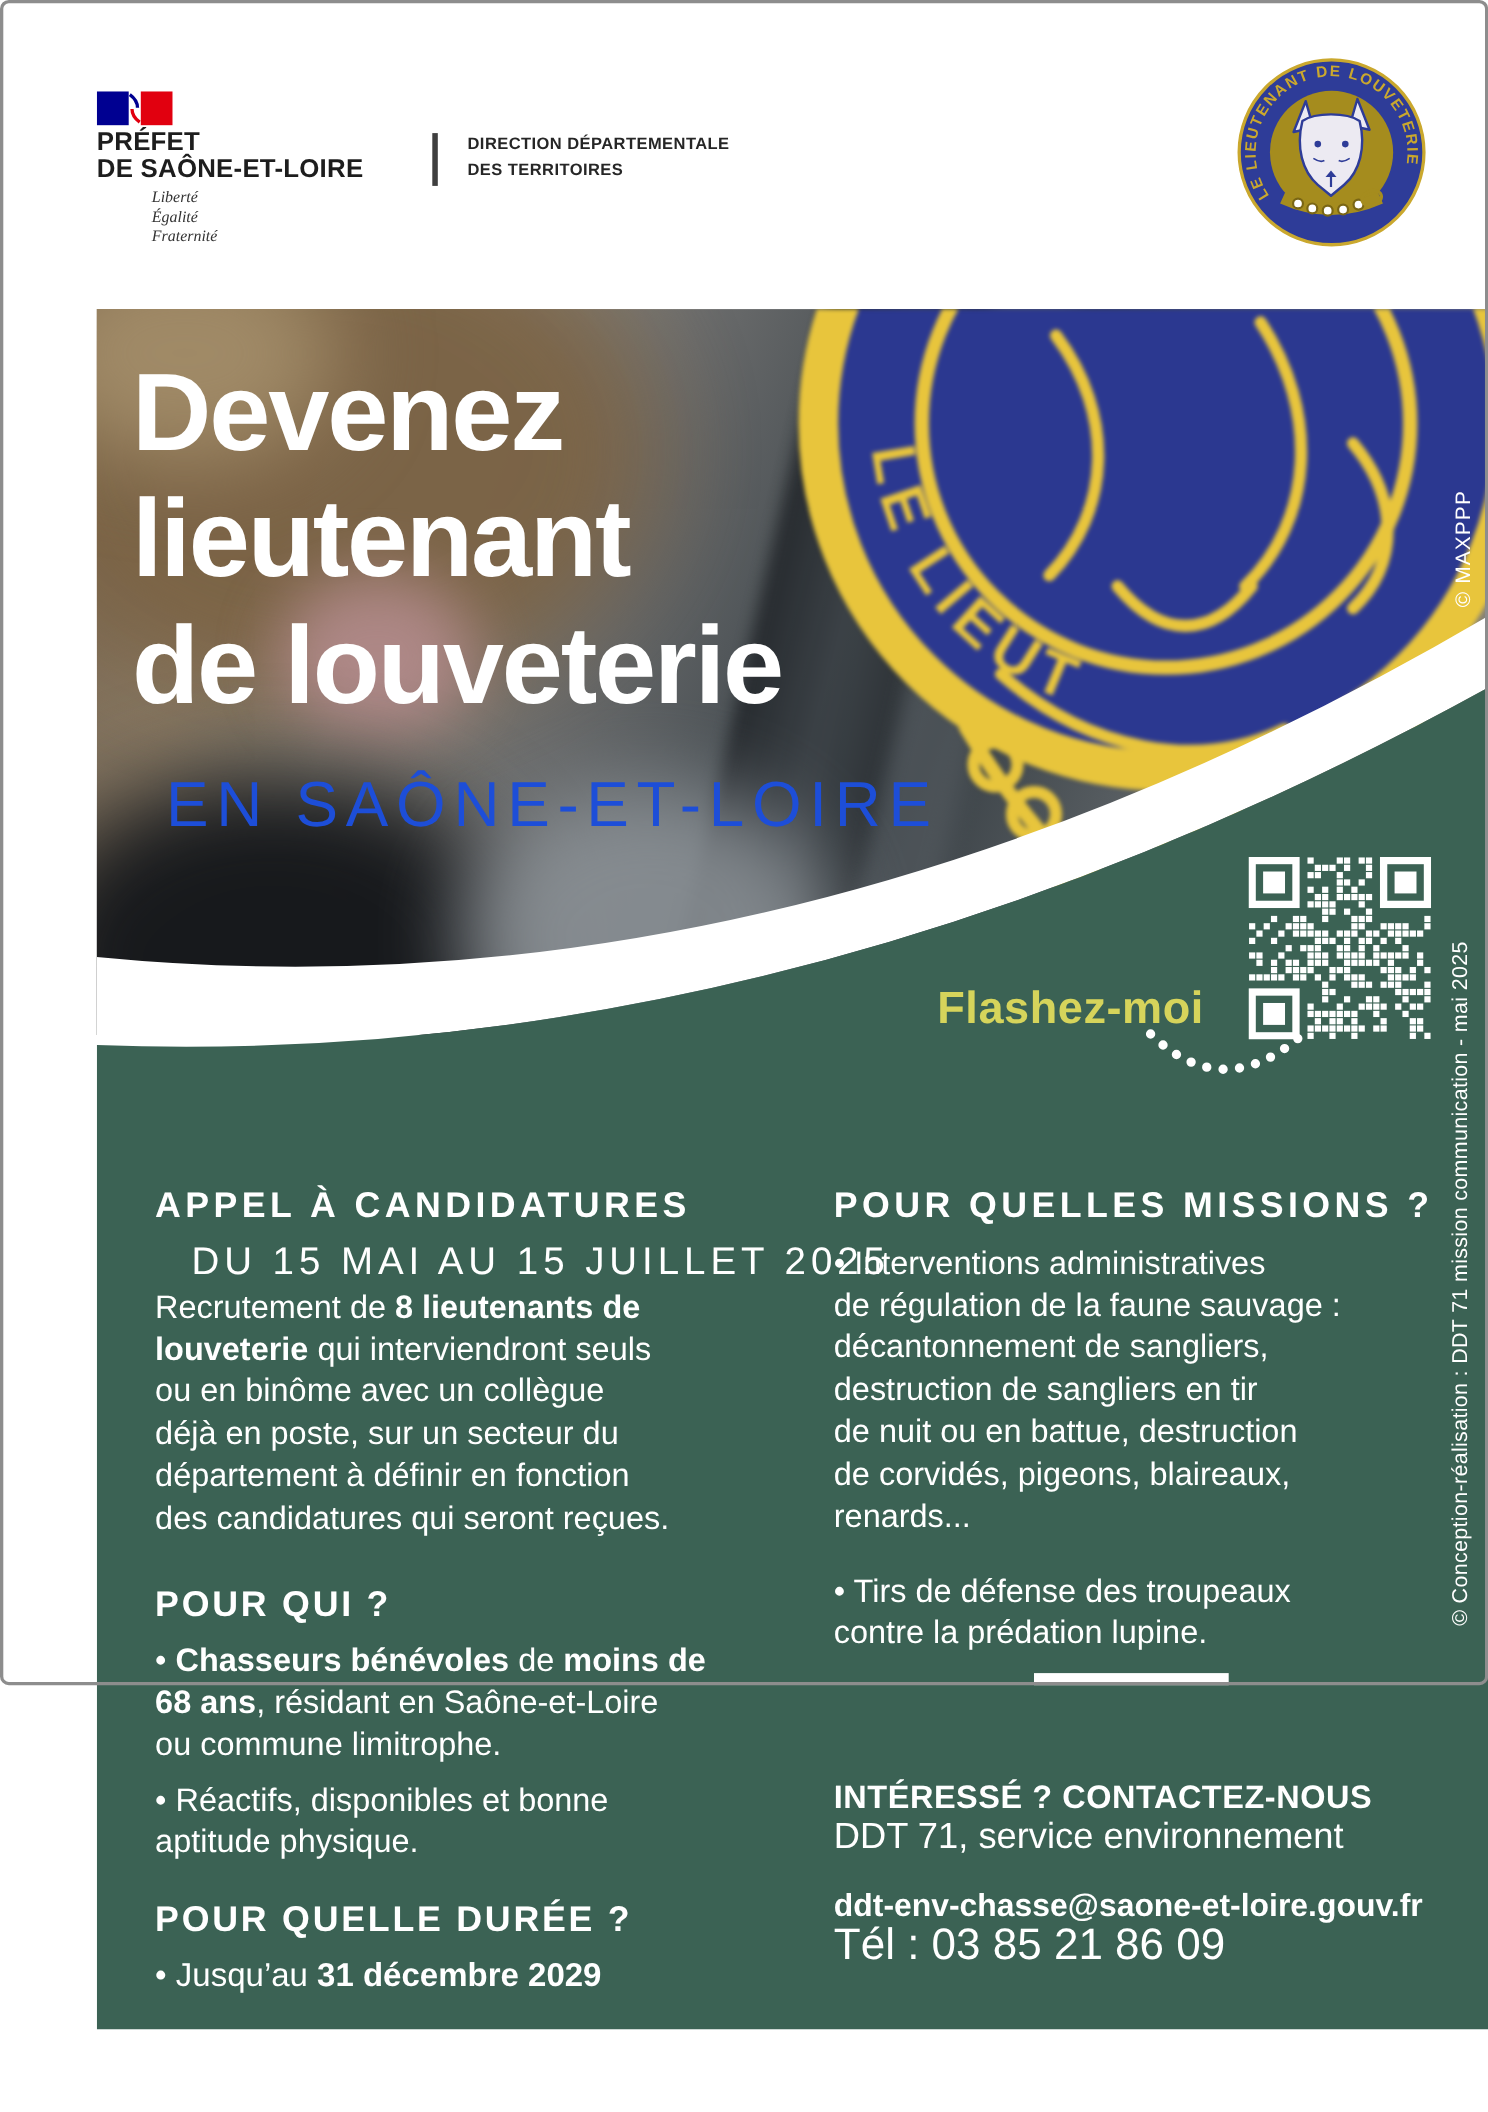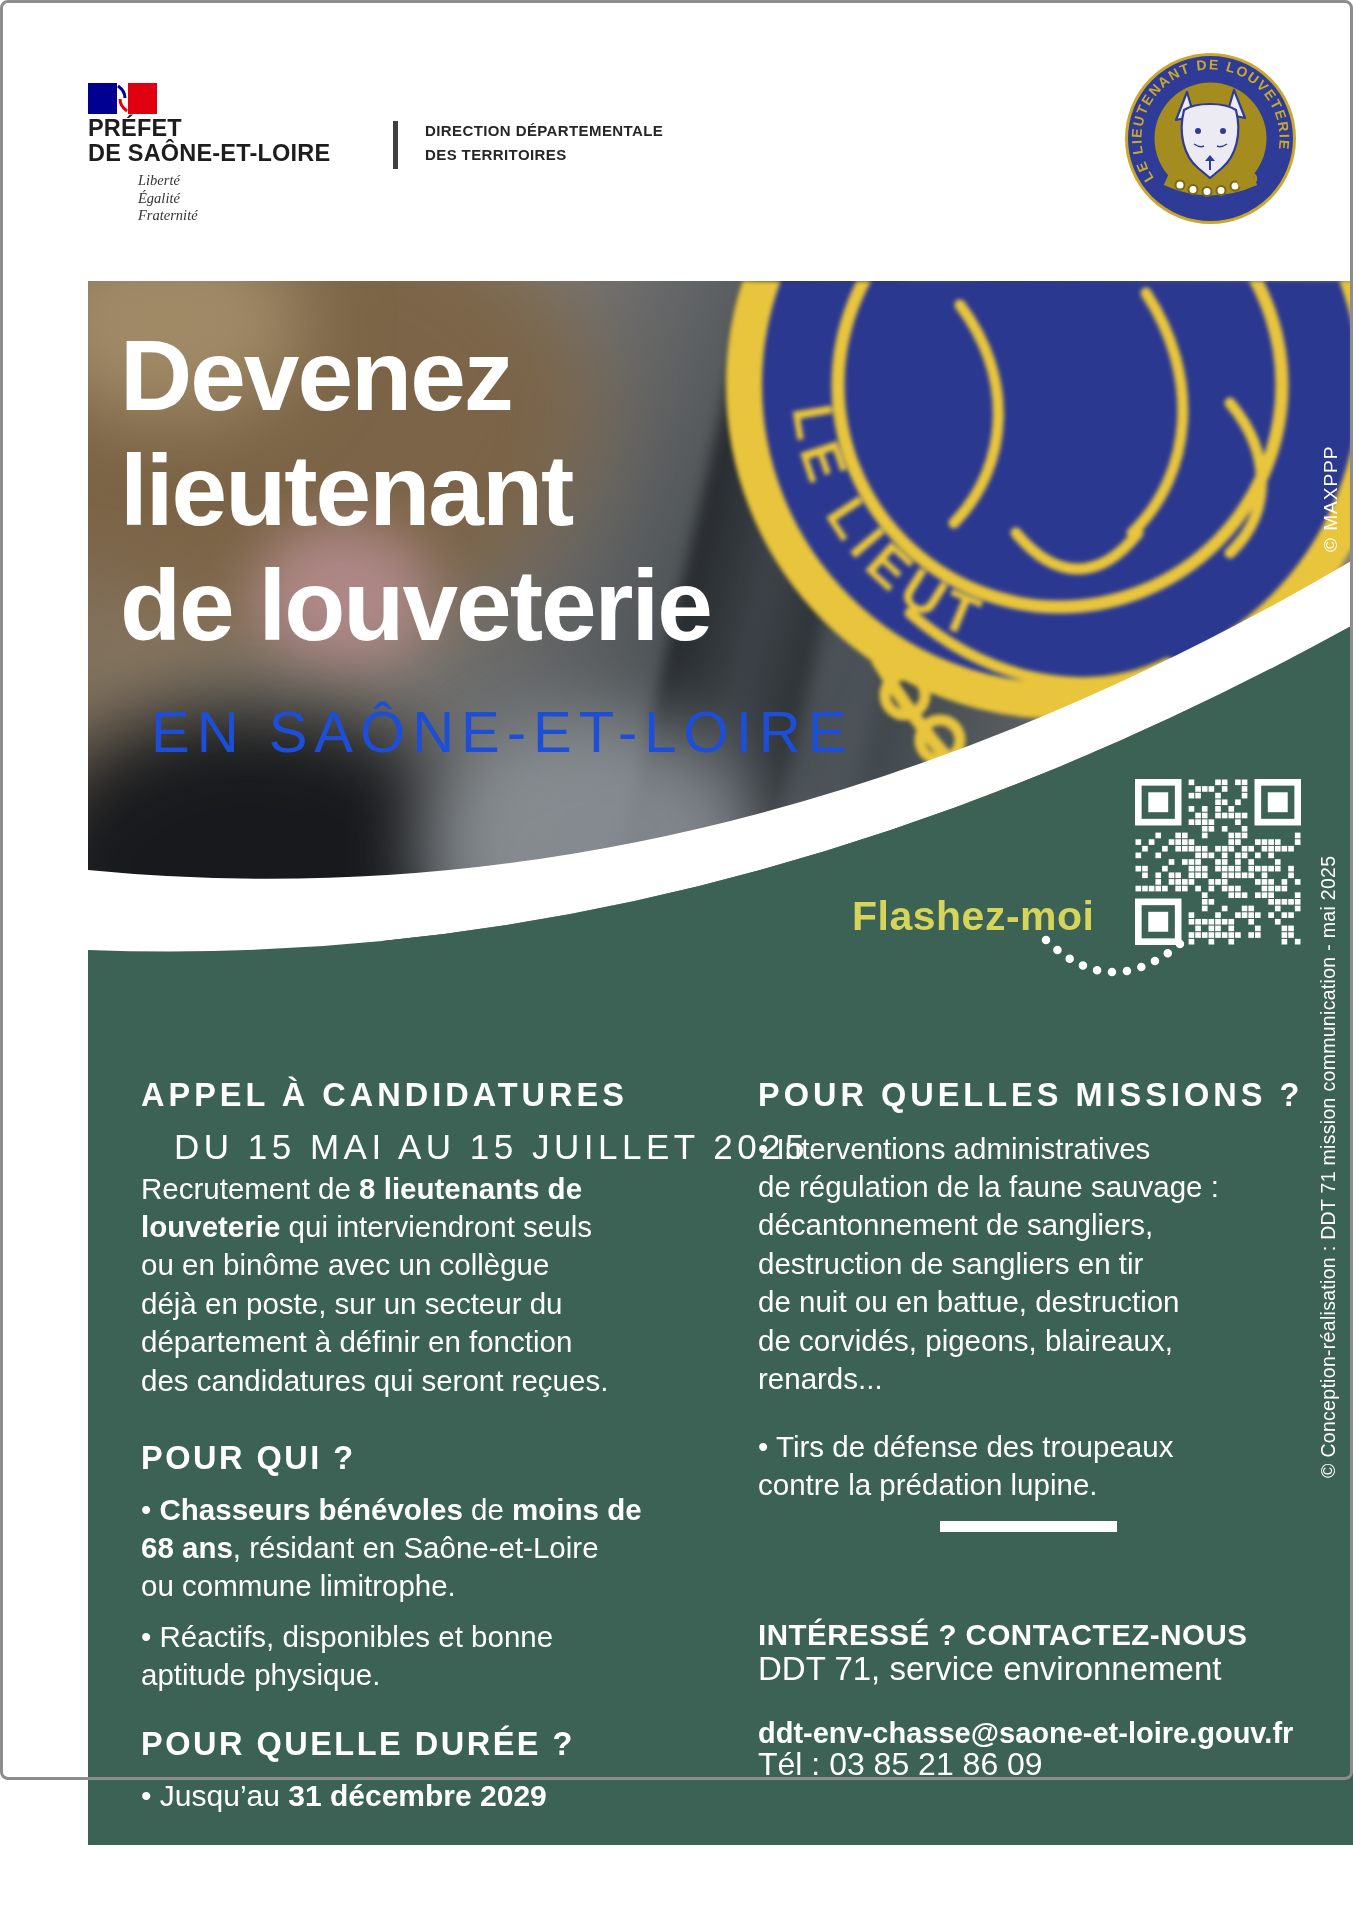"PRÉFET" .poster { height: 1780px -> 1532px }
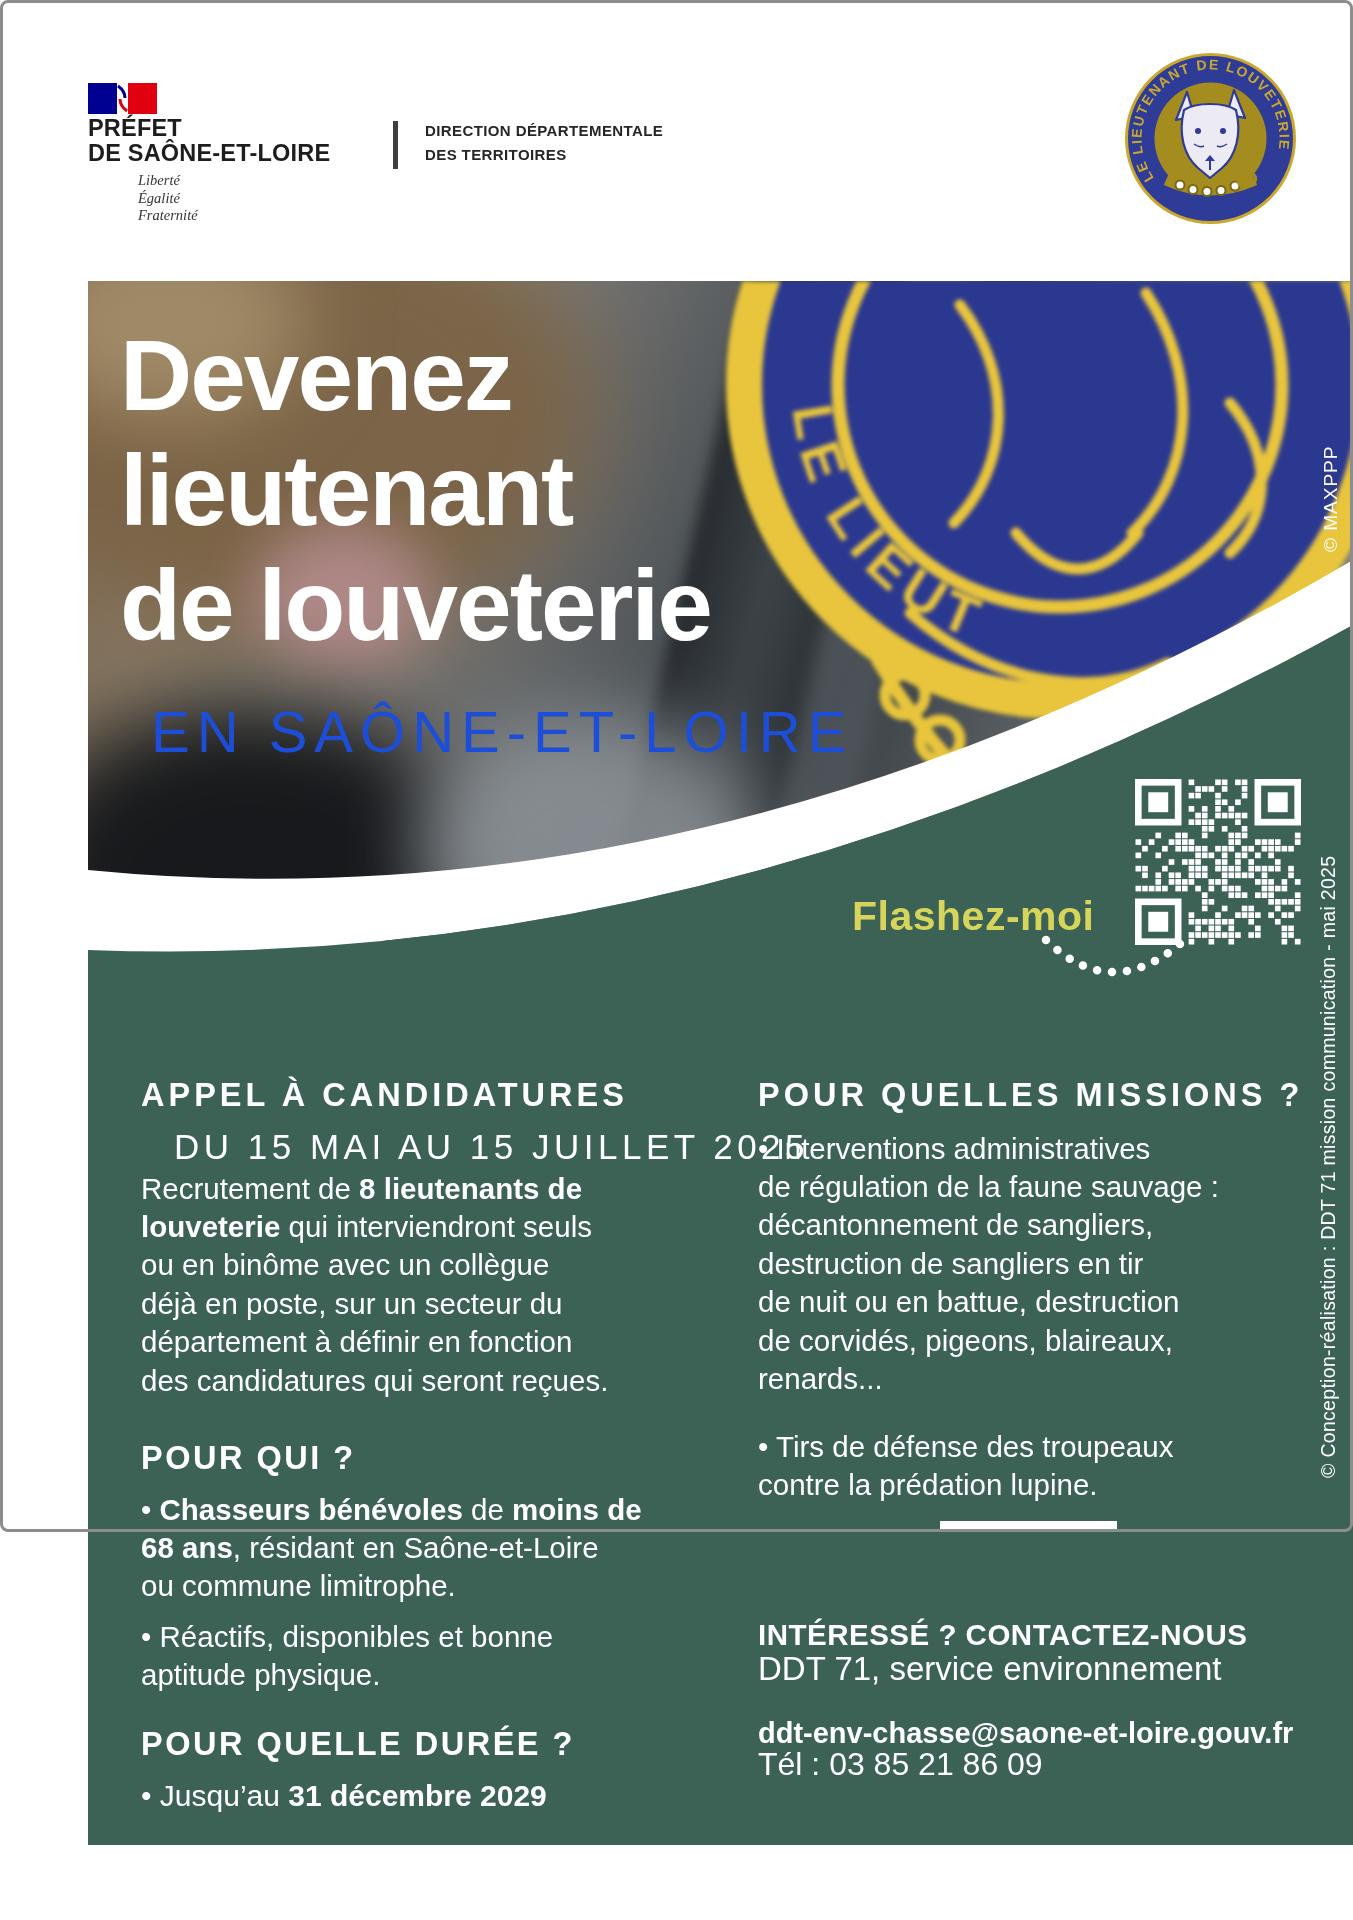"Tél : 03 85 21" .c3 { font-size: 32px -> 40px }
